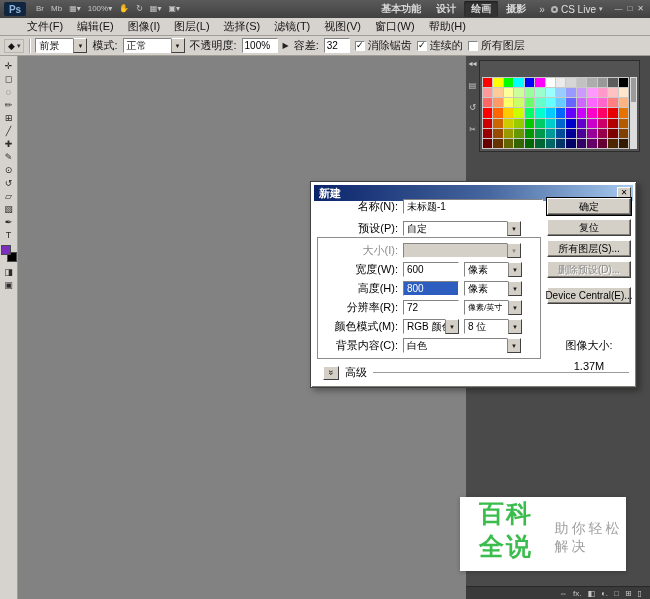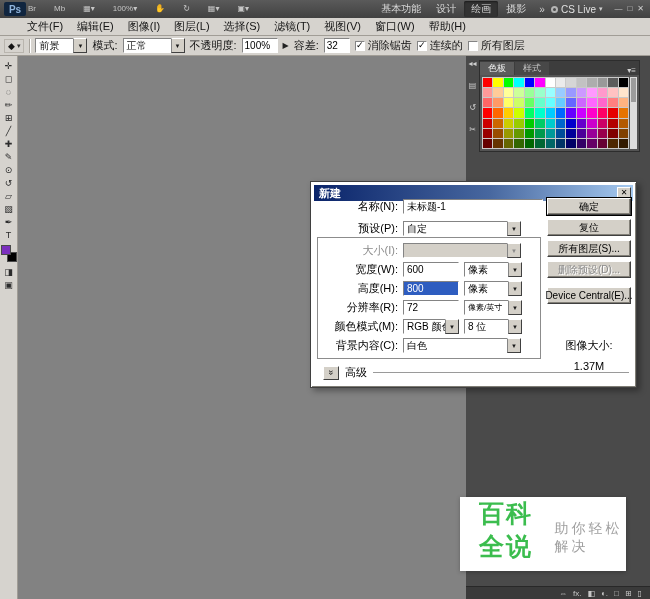"Br" .appbar-icons { gap: 18px -> 7px; margin-left: none -> 8px }
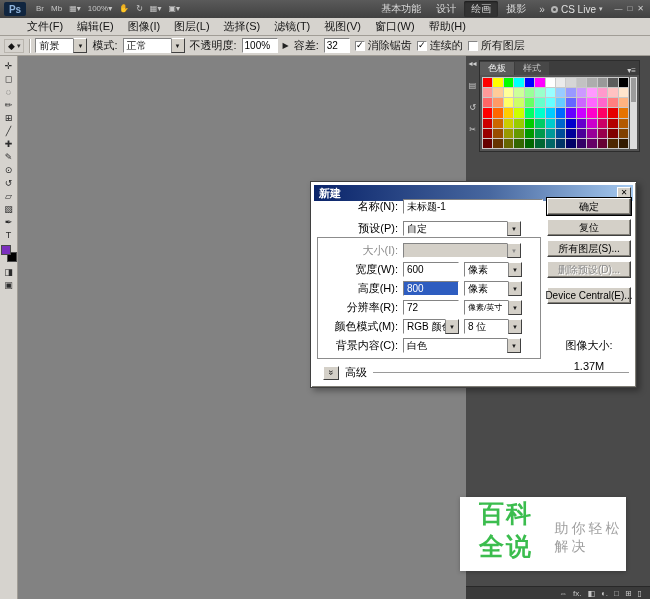"基本功能" .workspaces .ws-btn { font-weight: none -> bold }
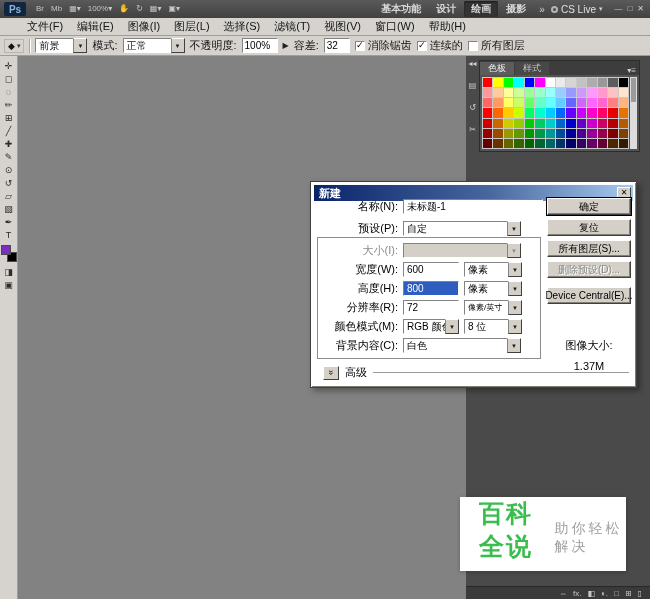"色板" div.panel-tabs { html: <div> <span>色板</span> <span>样式</span> <span>▾≡</span> </div> -> none }
